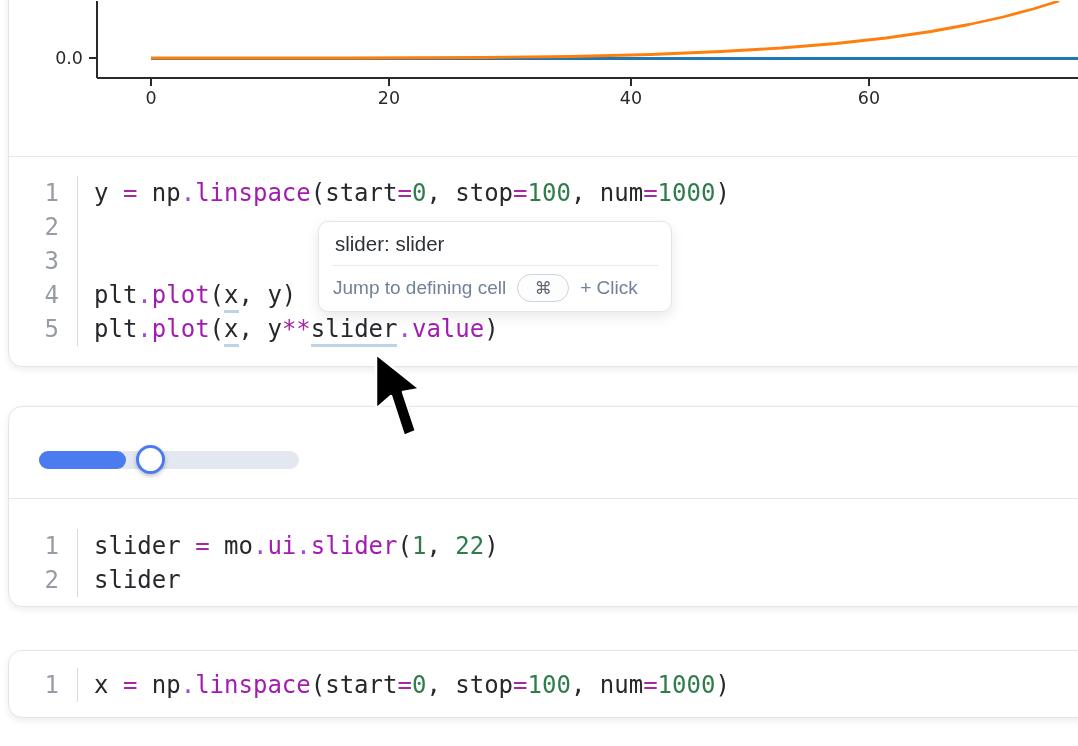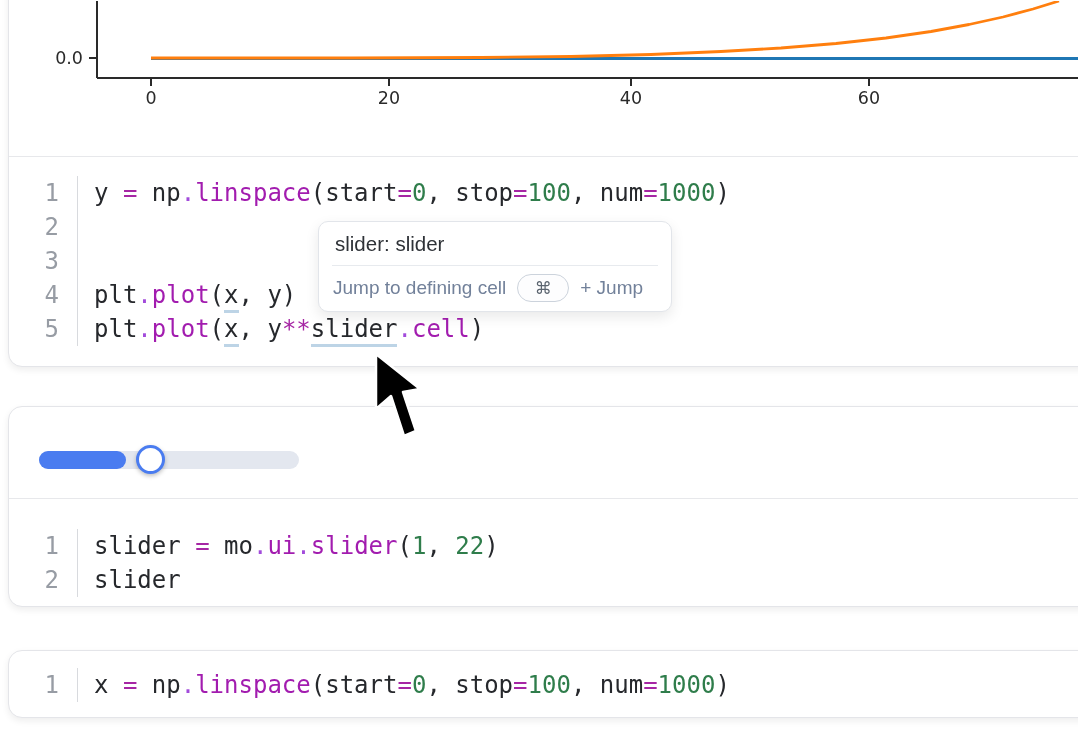"+ Jump" span { text: Jump -> Click }
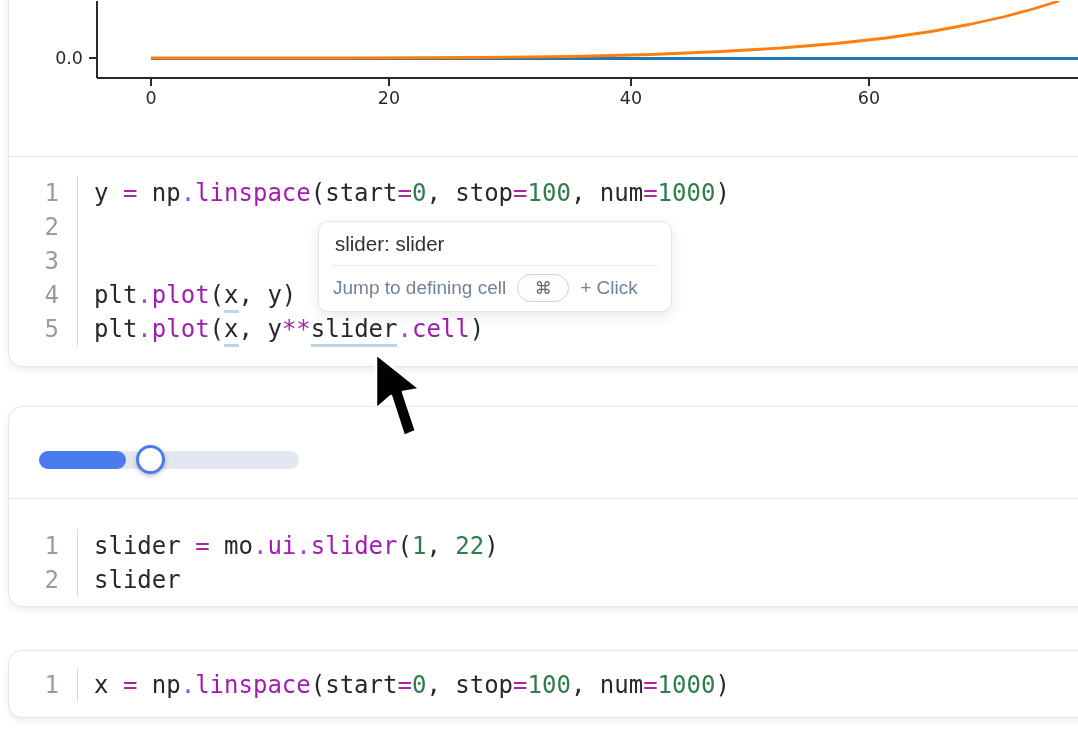"cell" span.tk { text: cell -> value }
